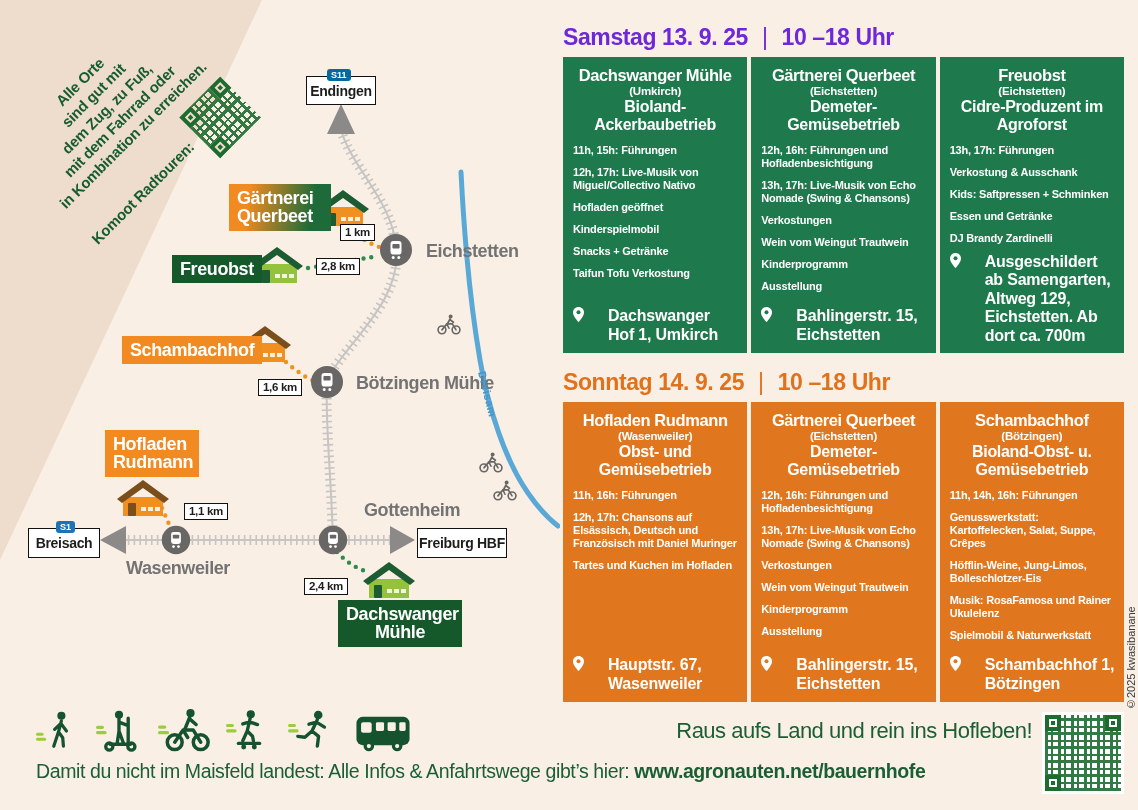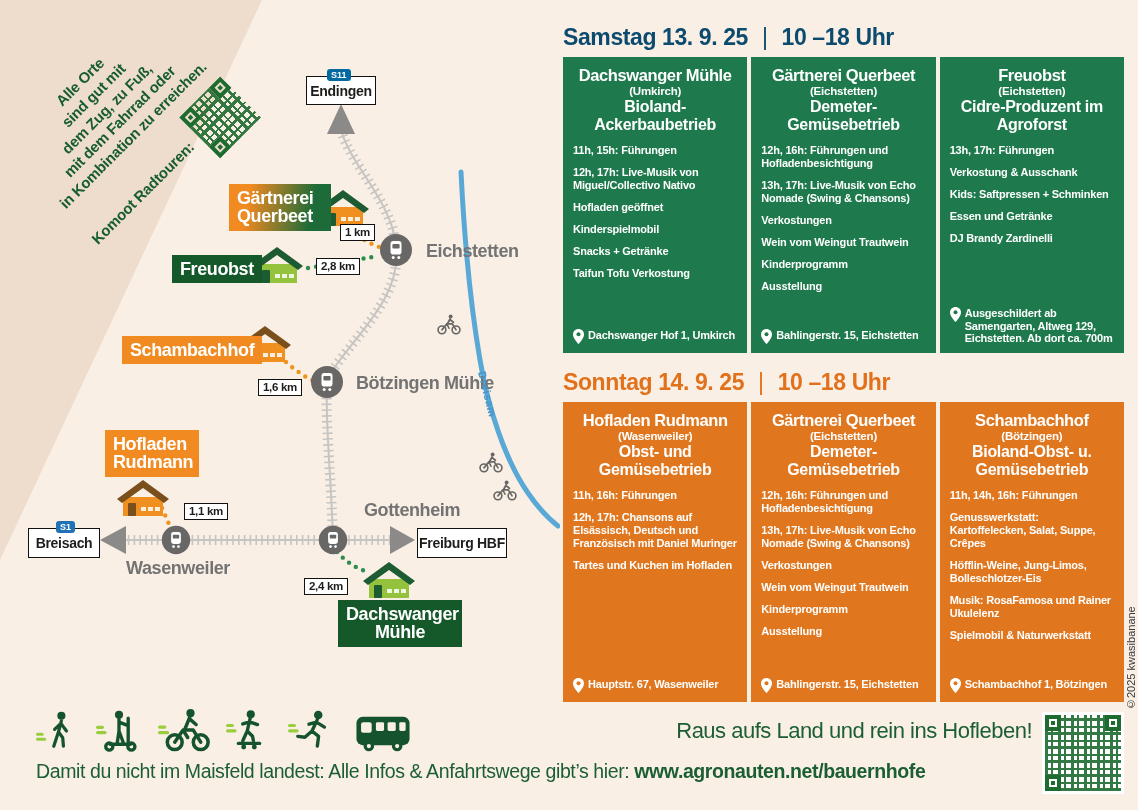"Samstag 13. 9. 25 |" .dayhead.green { color: #0c4a6e -> #6d28d9 }
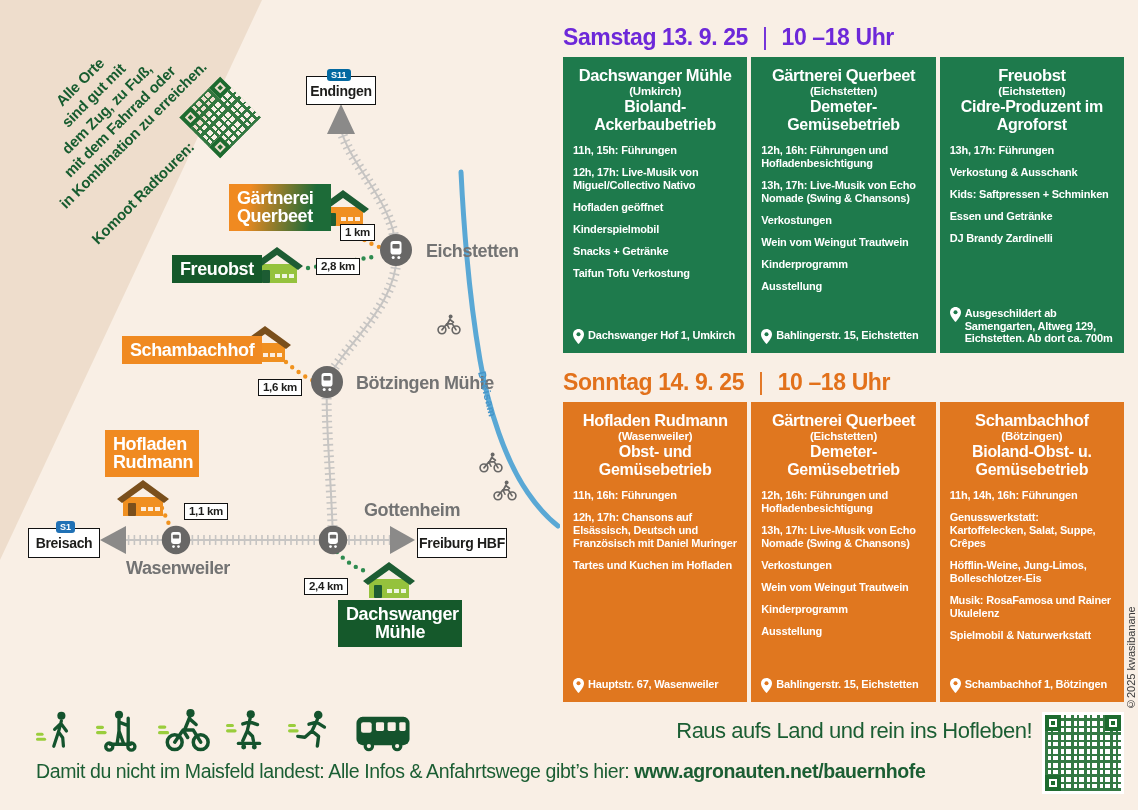"Ausgeschildert ab Samengarten, Altweg" .card-address { font-size: 11px -> 16px; gap: 4px -> 24px }
